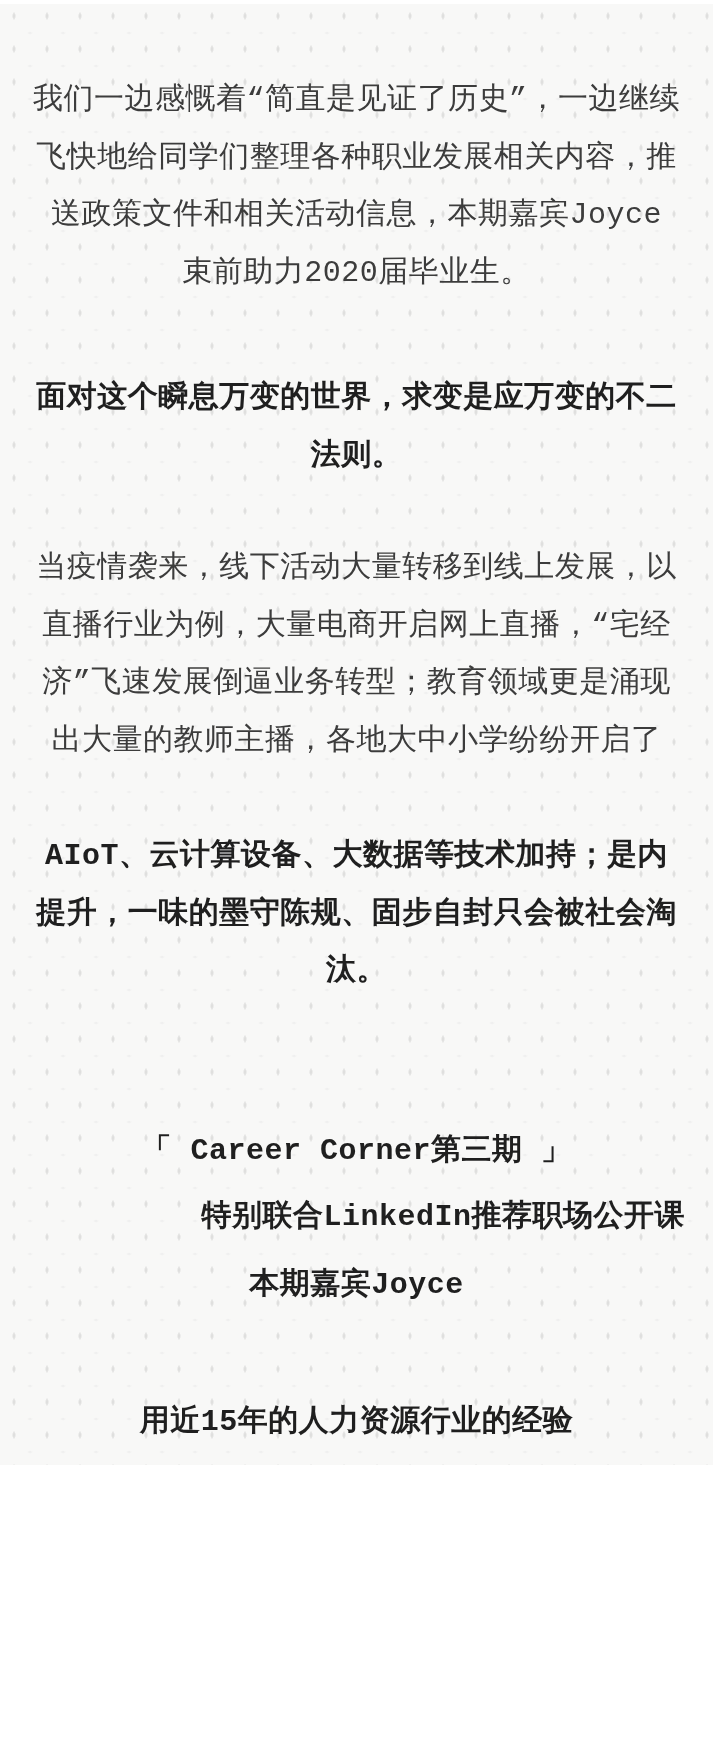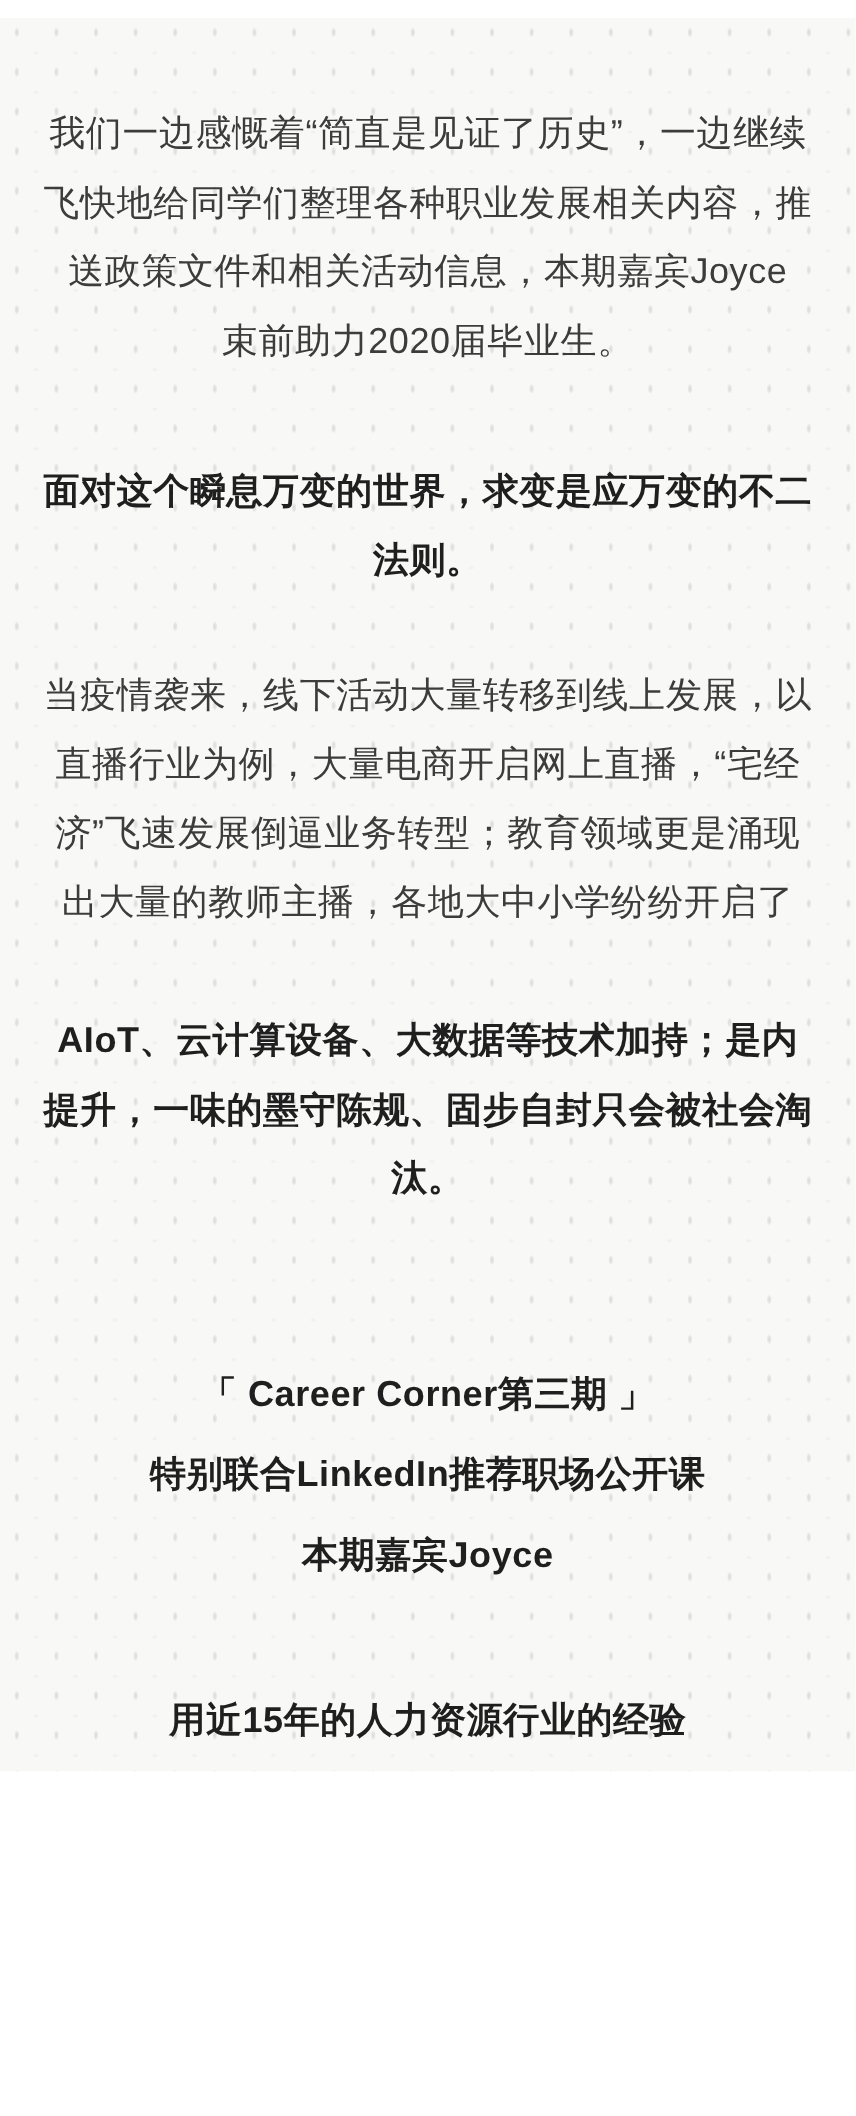"我们一边感慨着“简直是见证了历史”，一边继续" .page { font-family: Liberation Sans, sans-serif -> Liberation Mono, monospace; margin: 15px auto -> 4px auto }
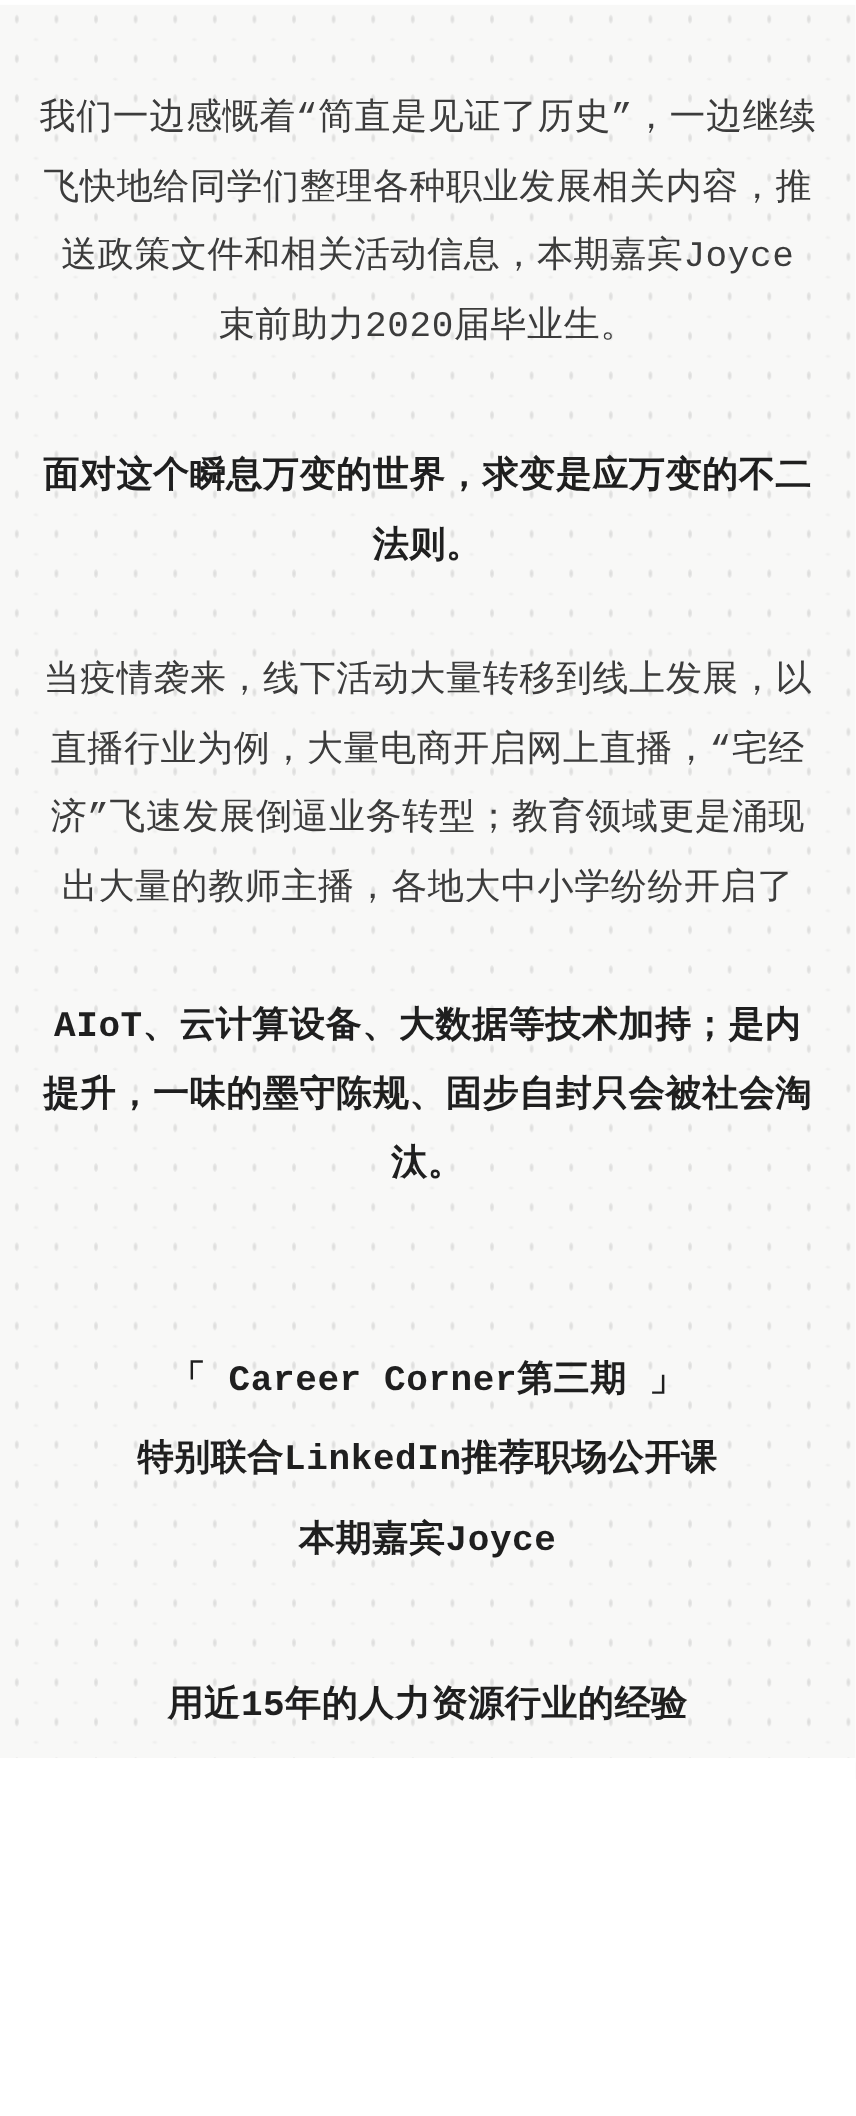"特别联合LinkedIn推荐职场公开课" .p6 { text-align: none -> right }
